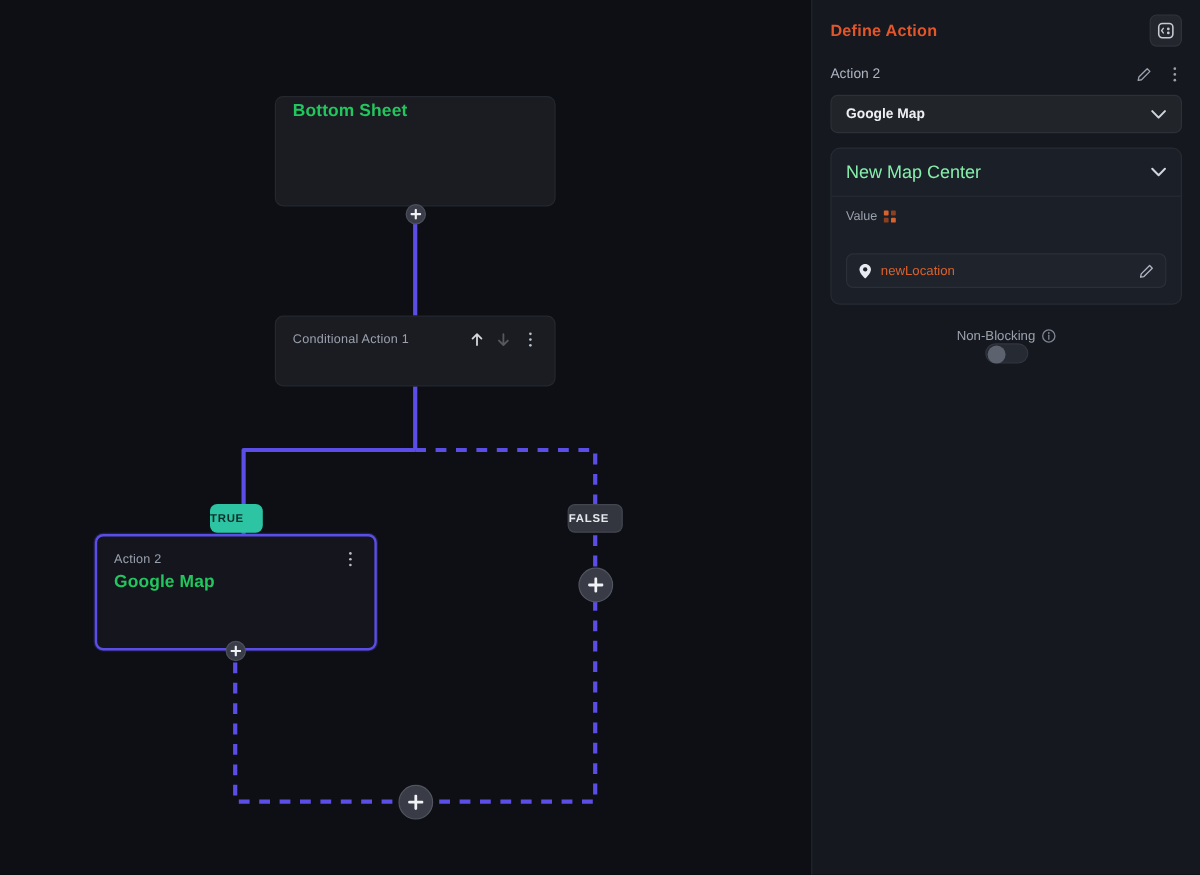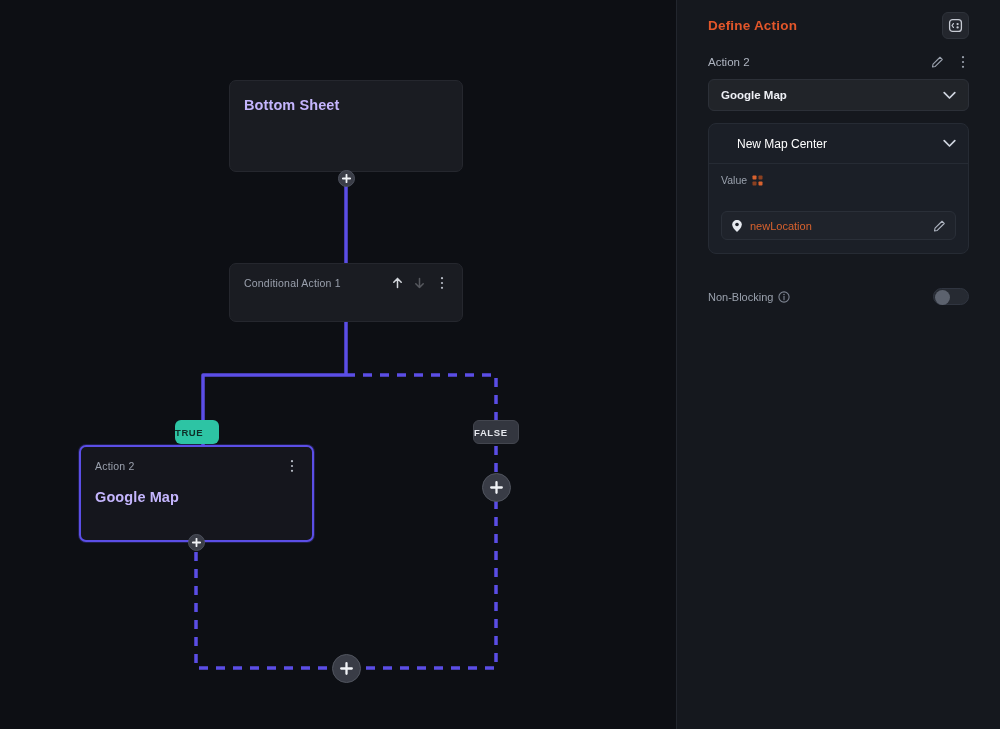"Define Action" #panel { padding: 0 31px -> 0 15px }
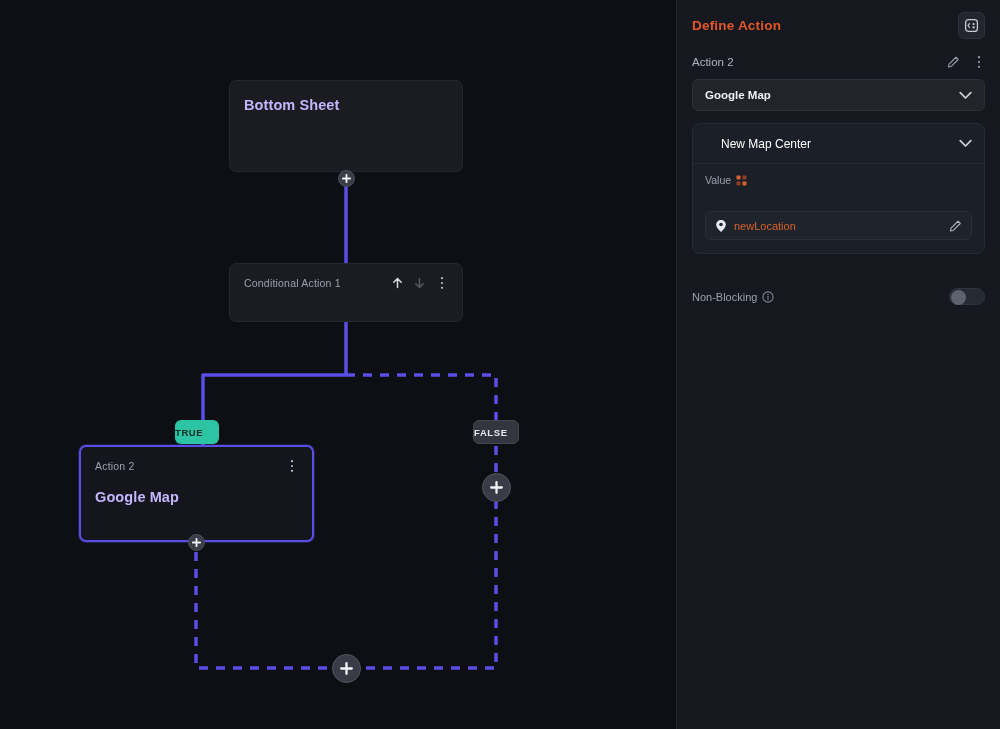"Bottom Sheet" .node-title { color: #c4b5fd -> #22c55e; margin-top: 12px -> none }
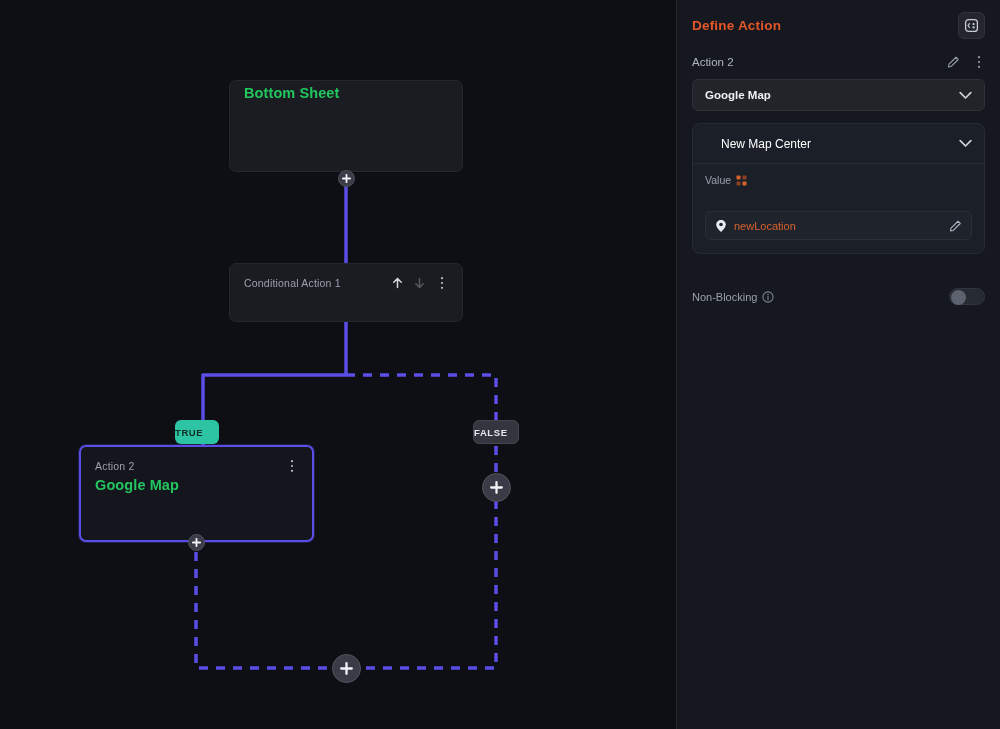"New Map Center" .group-title { color: #ffffff -> #86efac; font-size: 12px -> 15px; margin-left: 16px -> none }
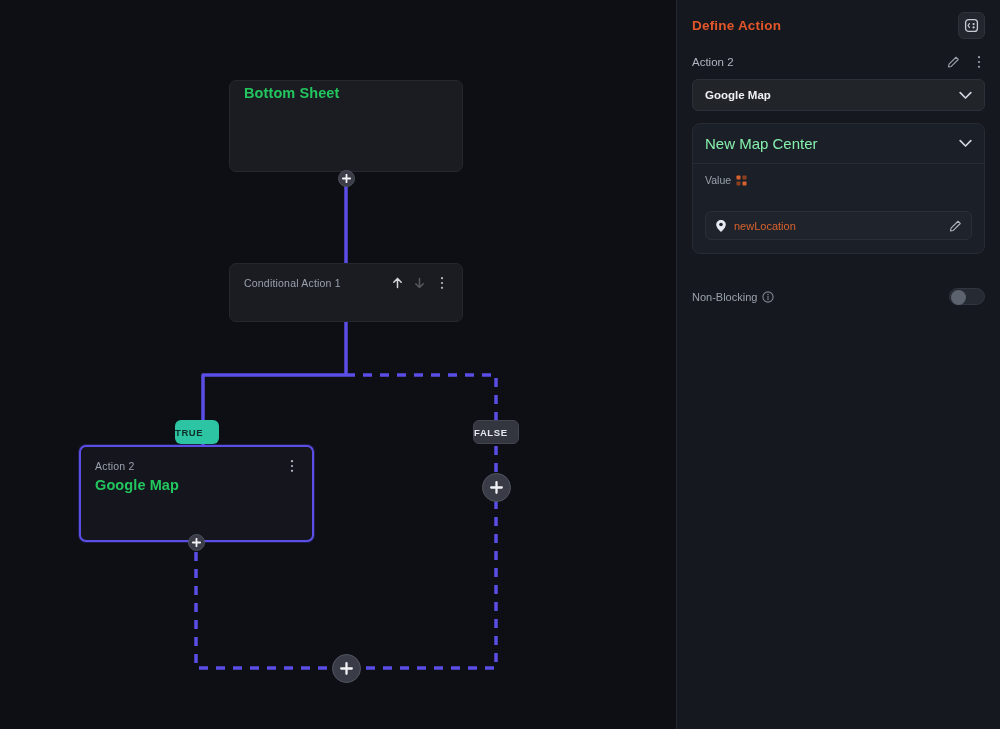"Non-Blocking" .toggle-row { flex-direction: none -> column; margin-top: 34px -> 20px }
